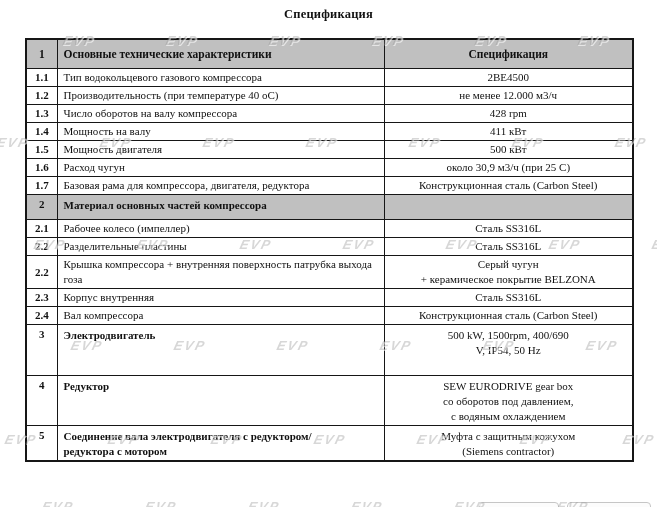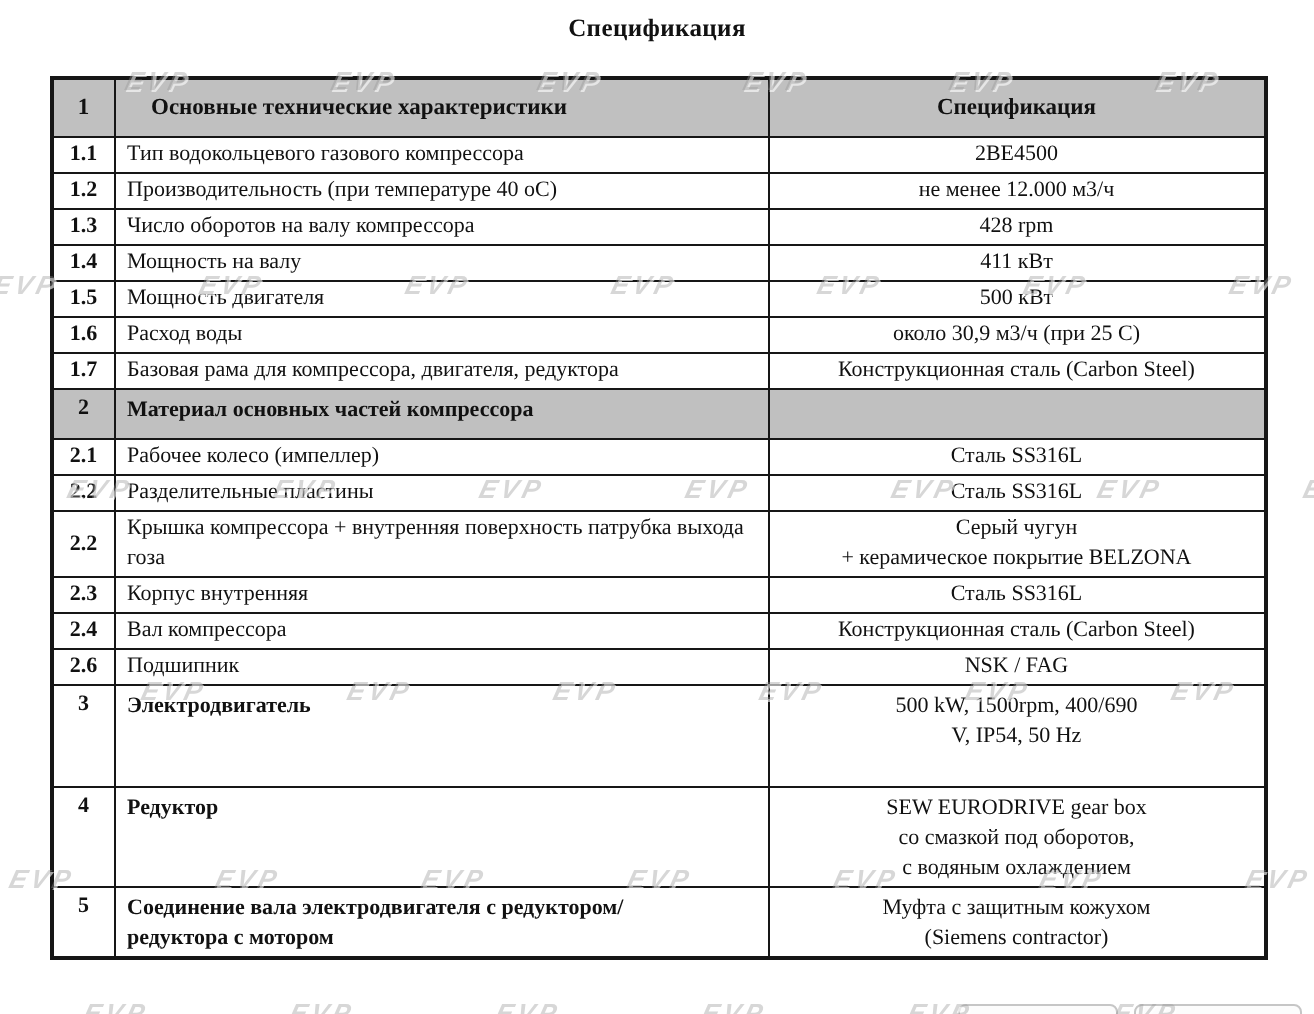"Основные технические характеристики" .spec-table th.c-label { padding-left: 18px -> 6px }
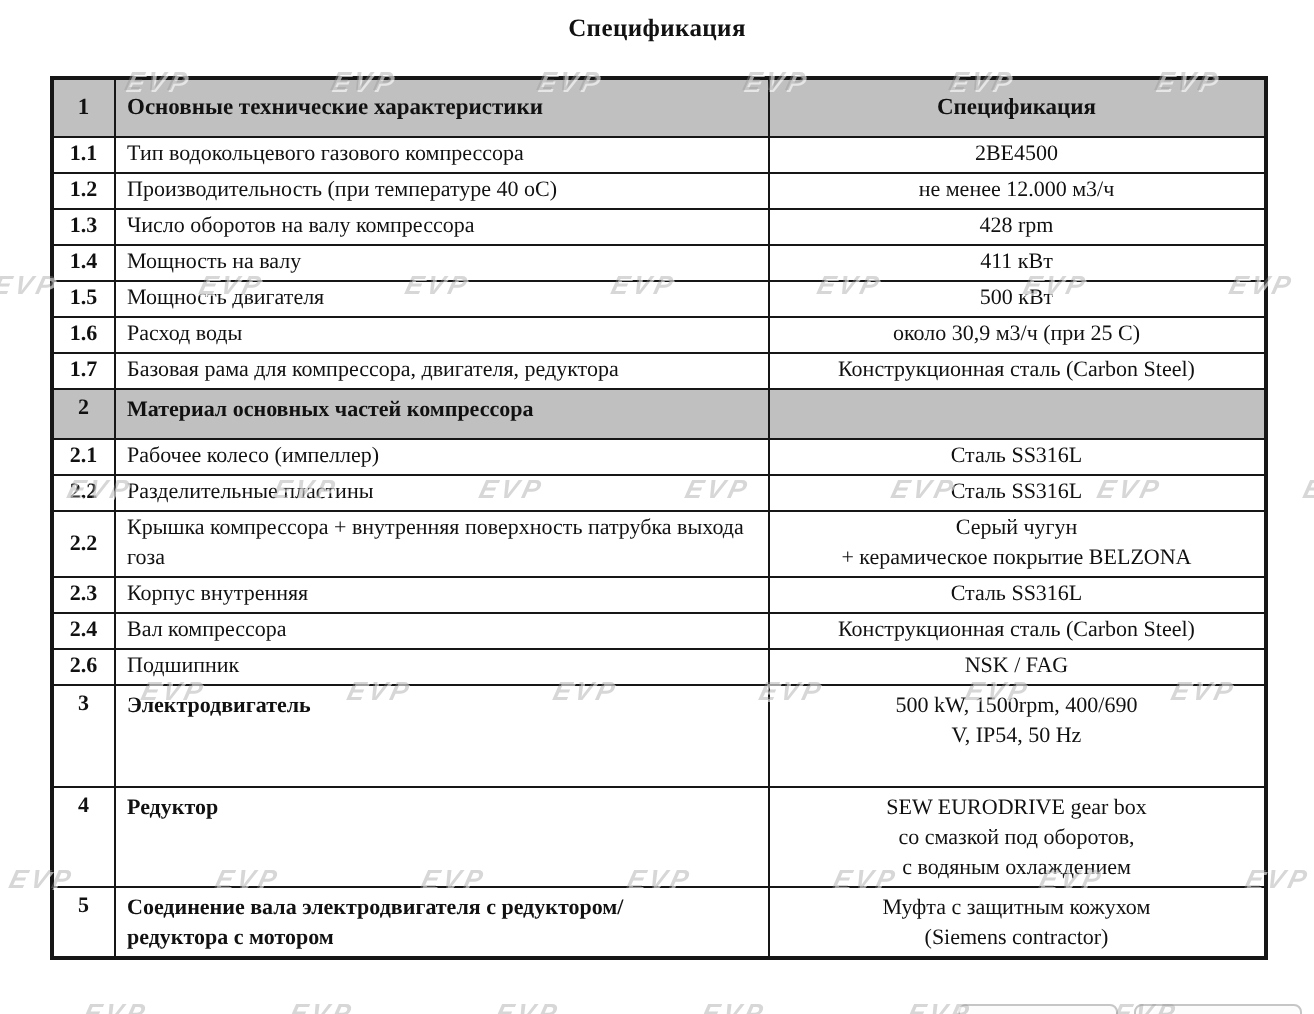"Расход воды" td.label { text: воды -> чугун }
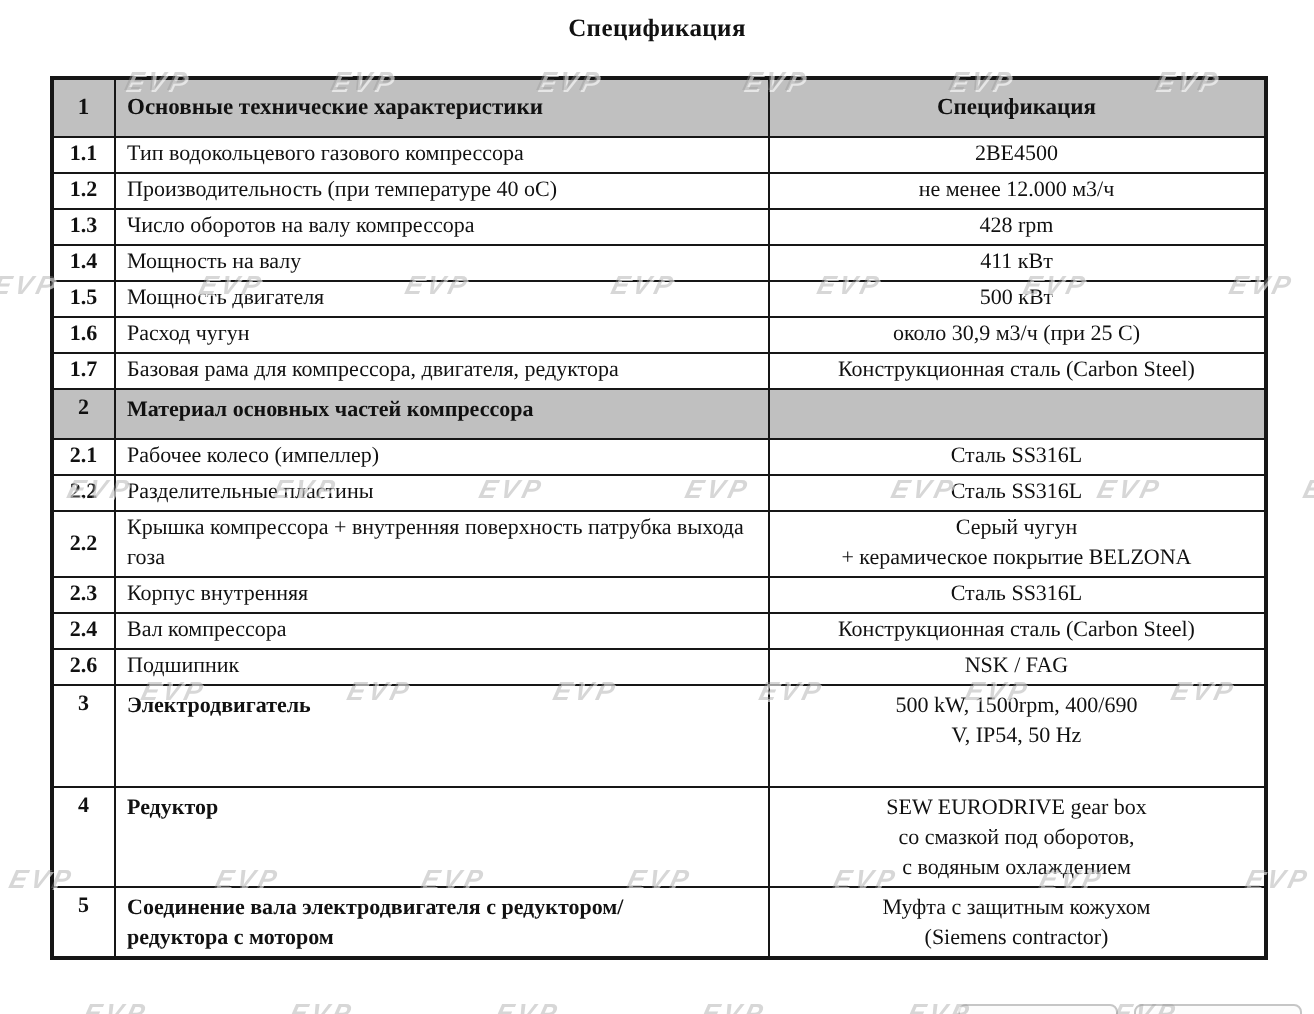"2.6" tr.row-normal { html: <tr> <td>2.6</td> <td>Подшипник</td> <td>NSK / FAG</td> </tr> -> none }
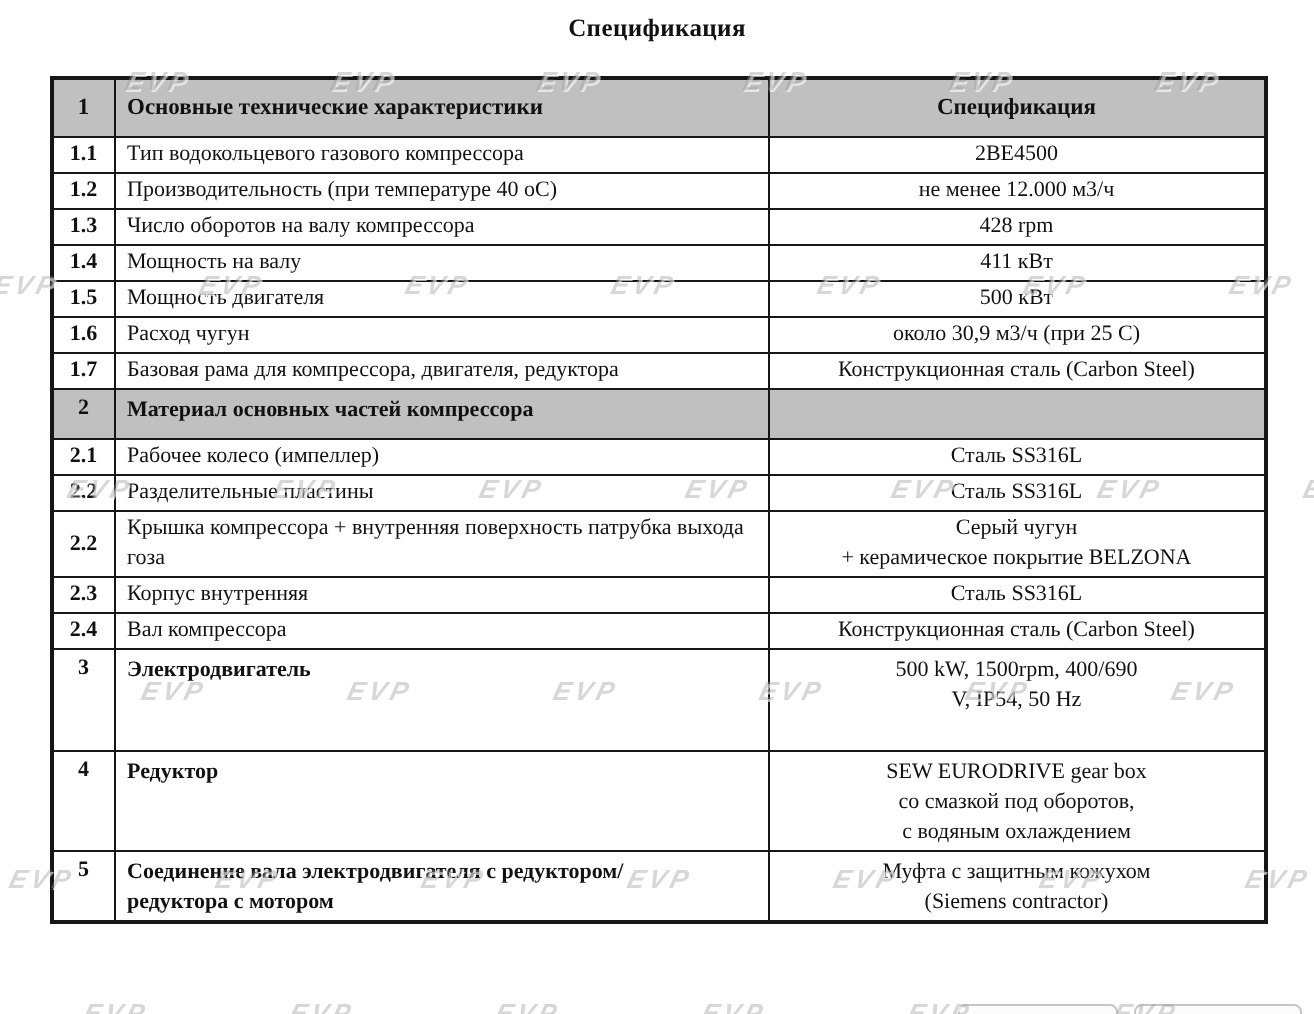"SEW EURODRIVE gear box" td.value { text: смазкой под оборотов -> оборотов под давлением }
